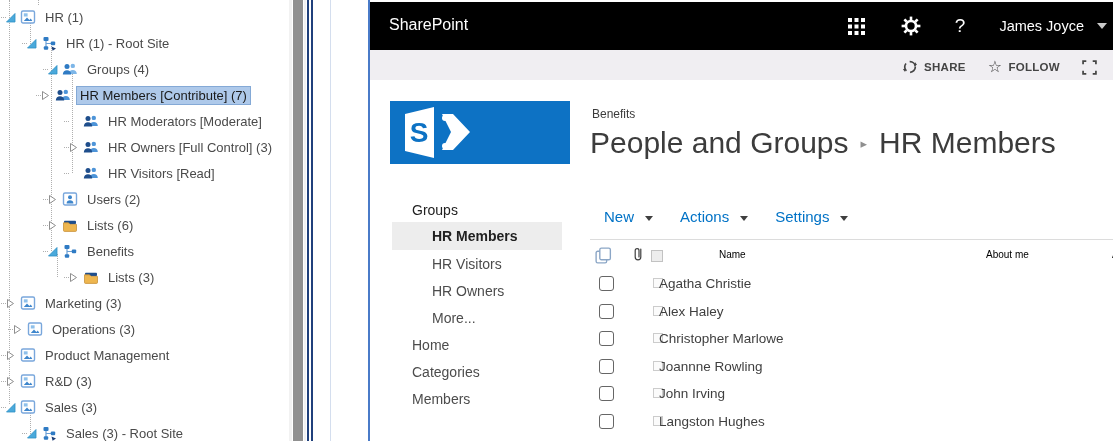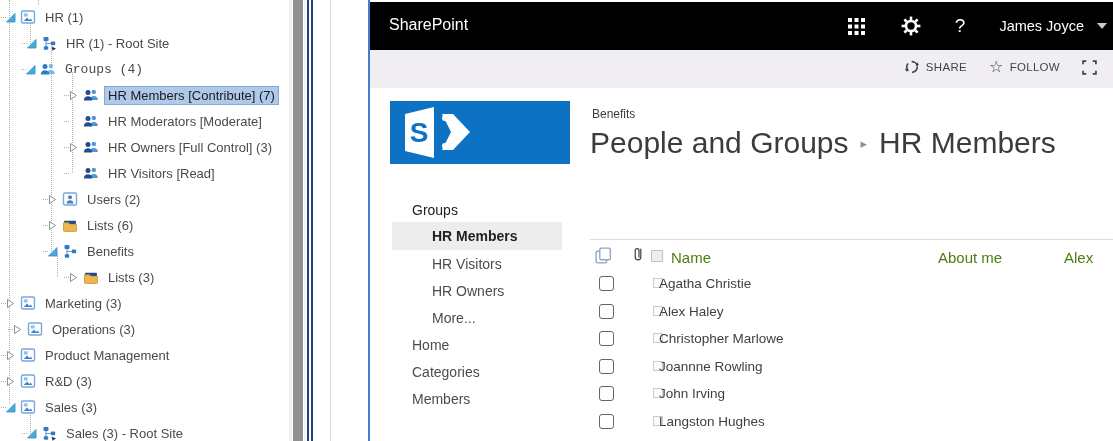"Groups (4)" div.trow { font-family: Liberation Mono, monospace -> none; padding-left: 21px -> 43px }
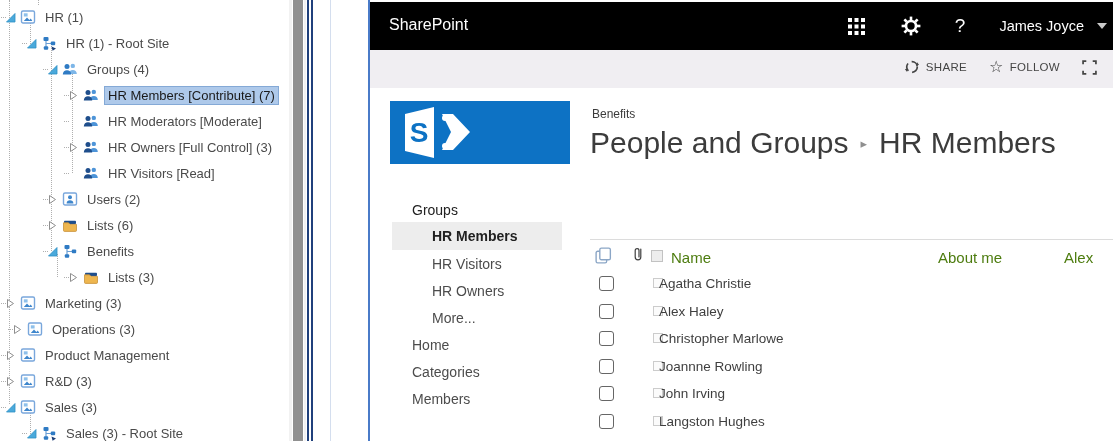"SHARE" .ribbon { font-weight: none -> bold; height: 38px -> 30px }
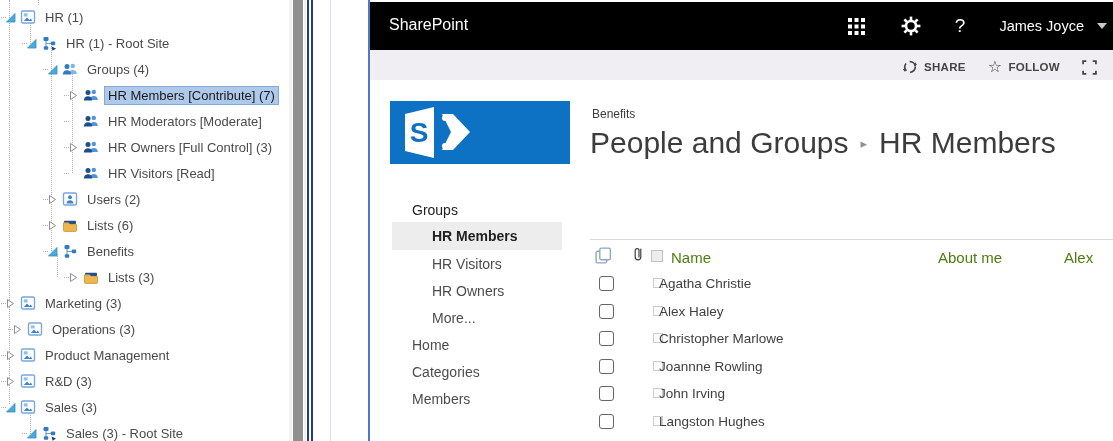"HR Members [Contribute] (7)" div.trow { padding-left: 64px -> 36px }
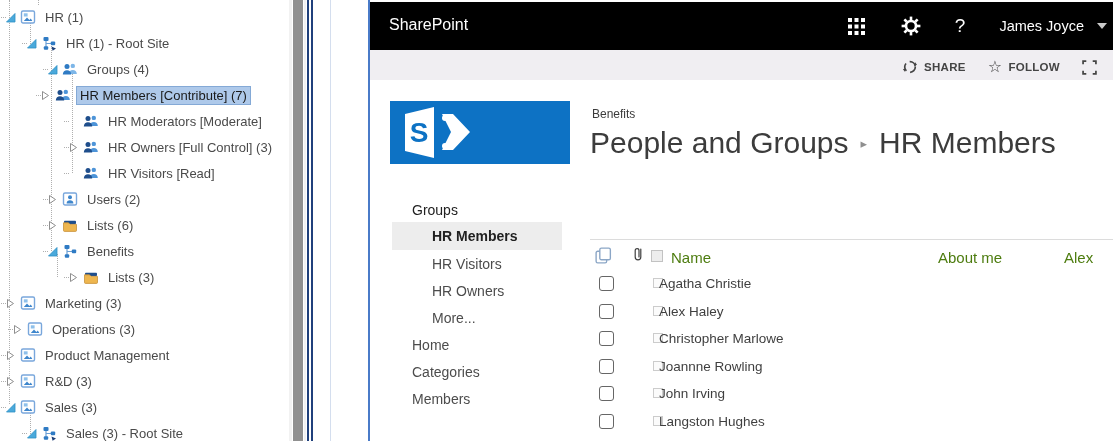"New" div.toolbar { html: none -> <div> <span> <span>New</span> <span></span> </span> <span> <span>Actions</span> <span></span> </span> <span> <span>Settings</span> <span></span> </span> </div> }
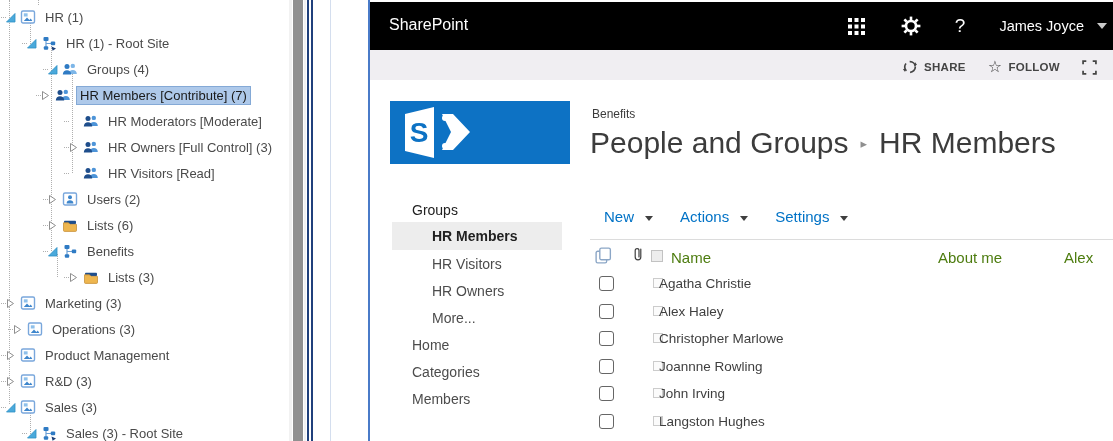"Name" .hcol { color: #4d7c0f -> #000000; font-size: 15px -> 10px; margin-left: none -> 48px }
